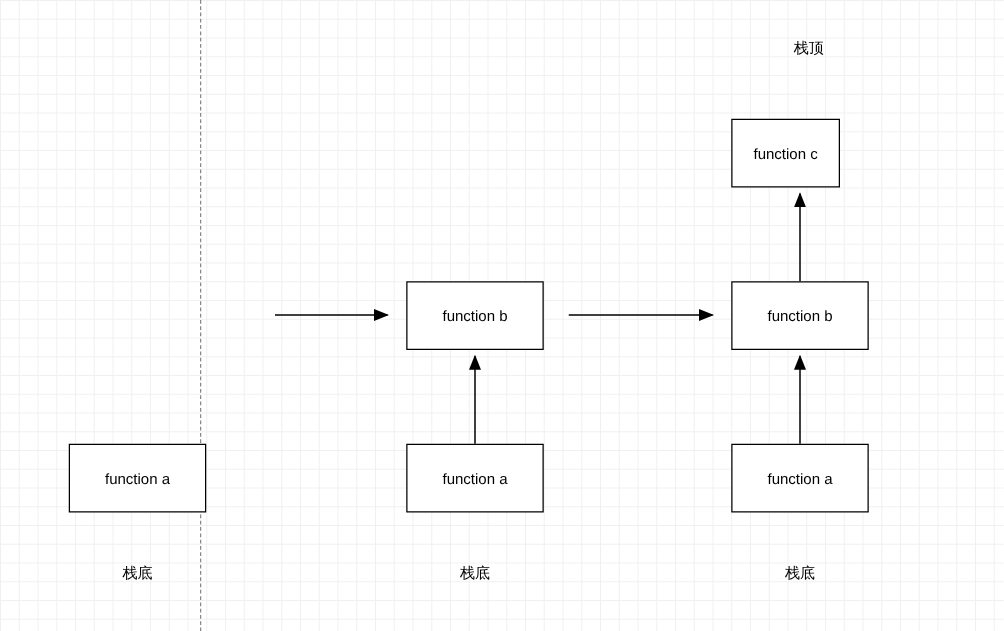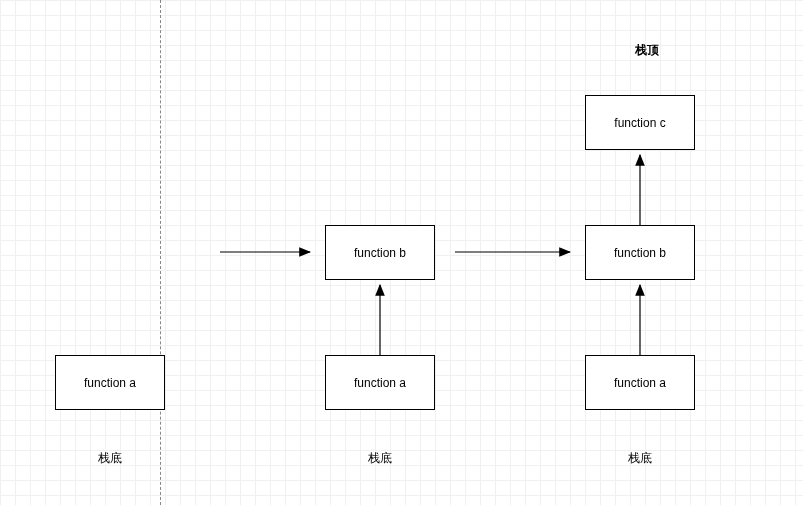"栈顶" div.label { font-weight: bold -> none; top: 42px -> 30px }
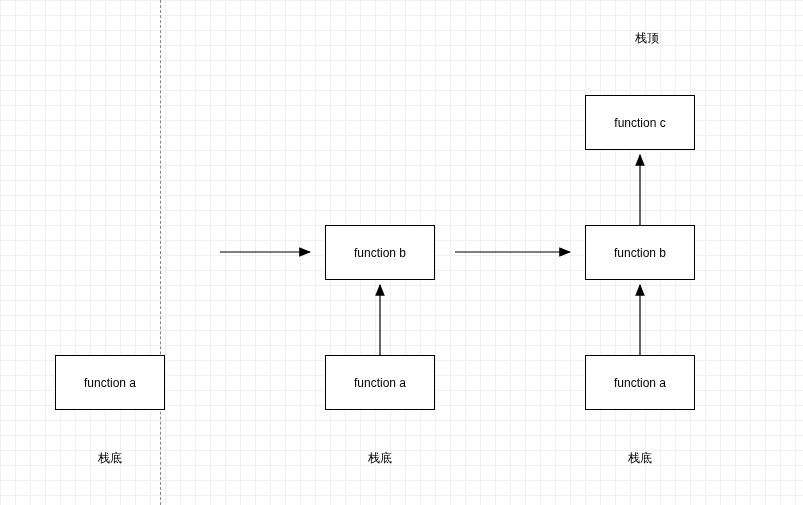"function c" div.box { width: 110px -> 87px }
